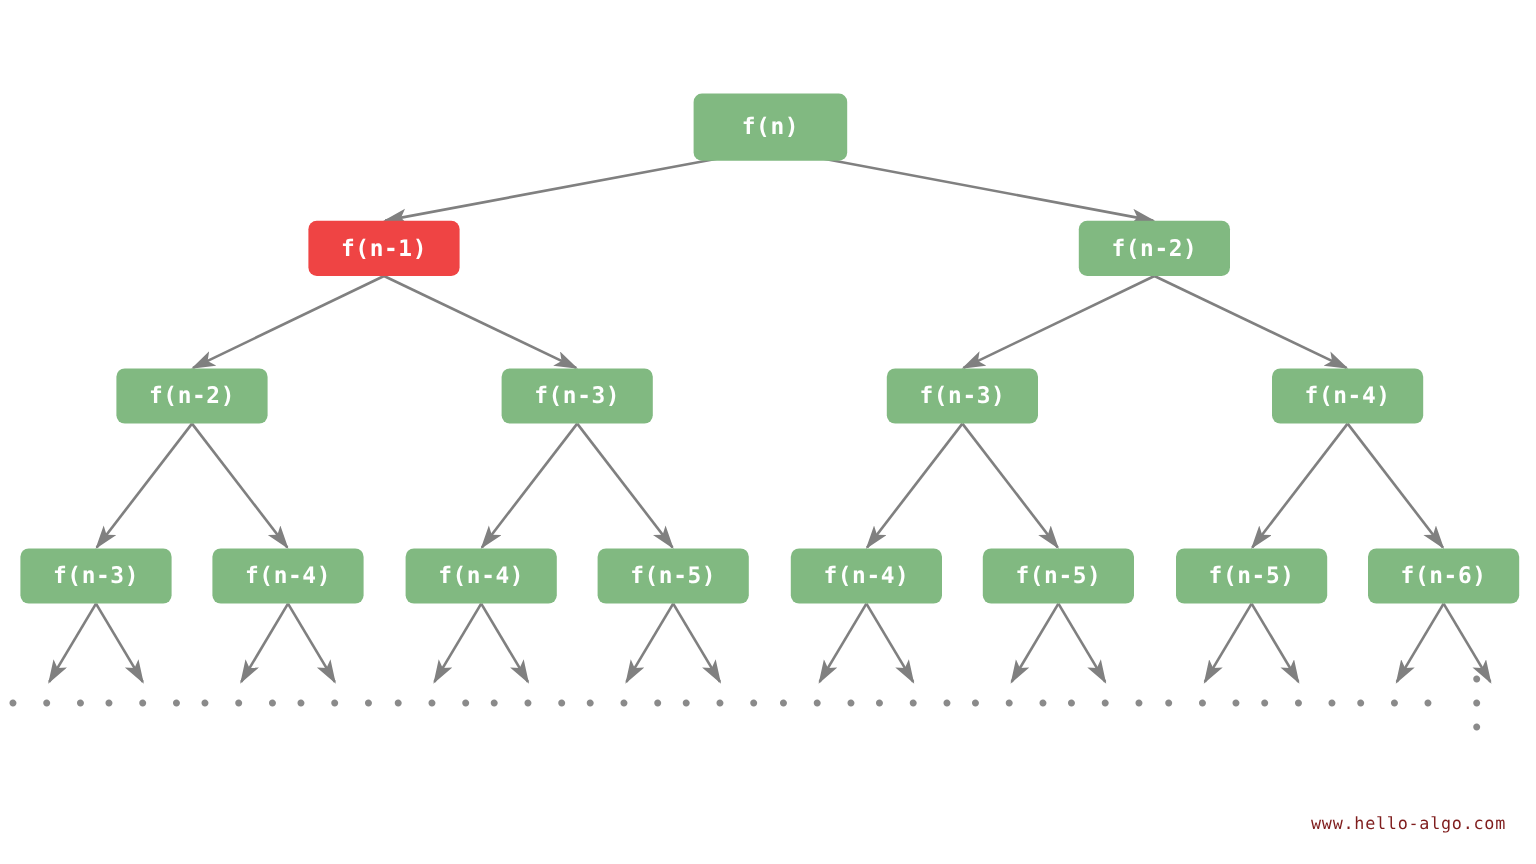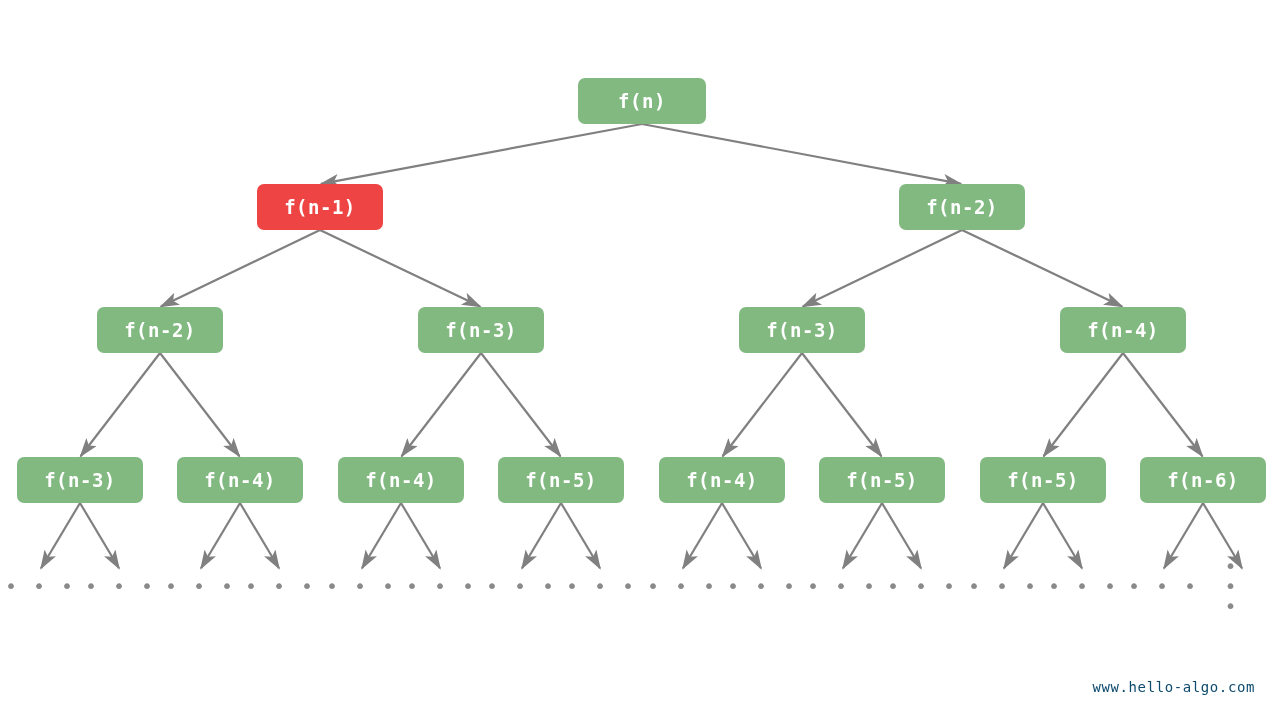"f(n)" div.node { height: 46px -> 56px }
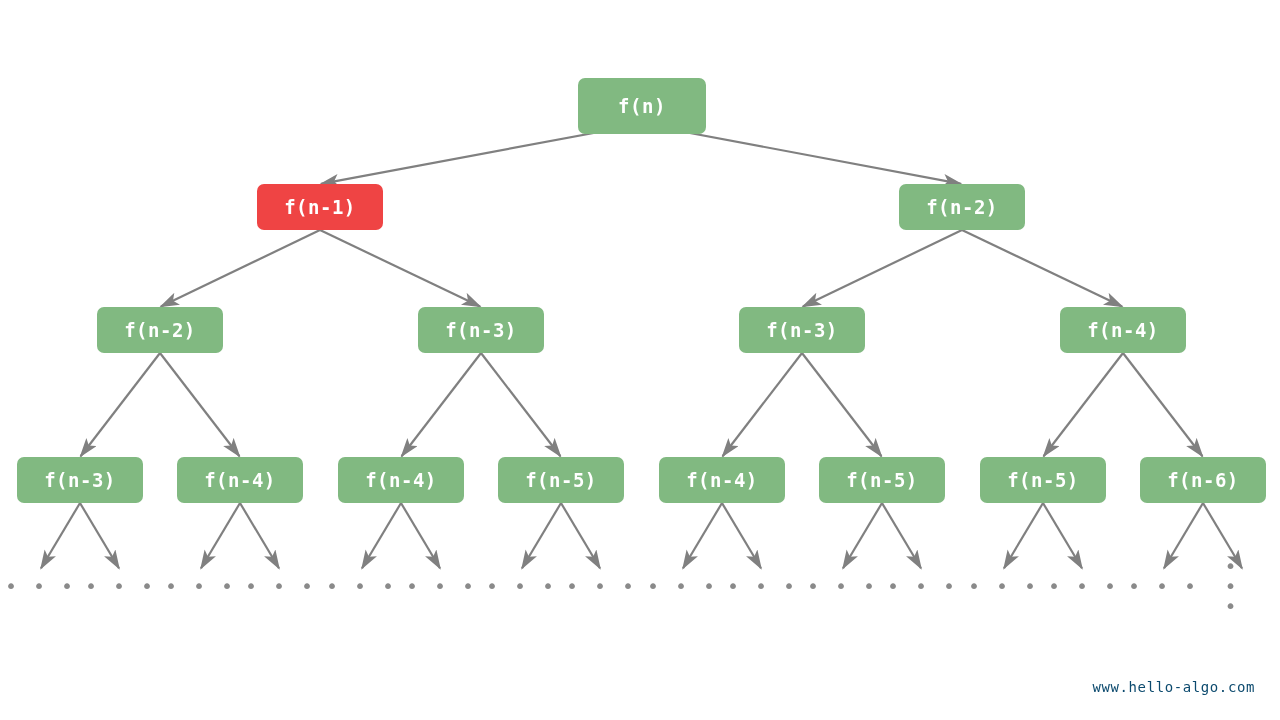"www.hello-algo.com" #watermark { color: #0c4a6e -> #7f1d1d }
